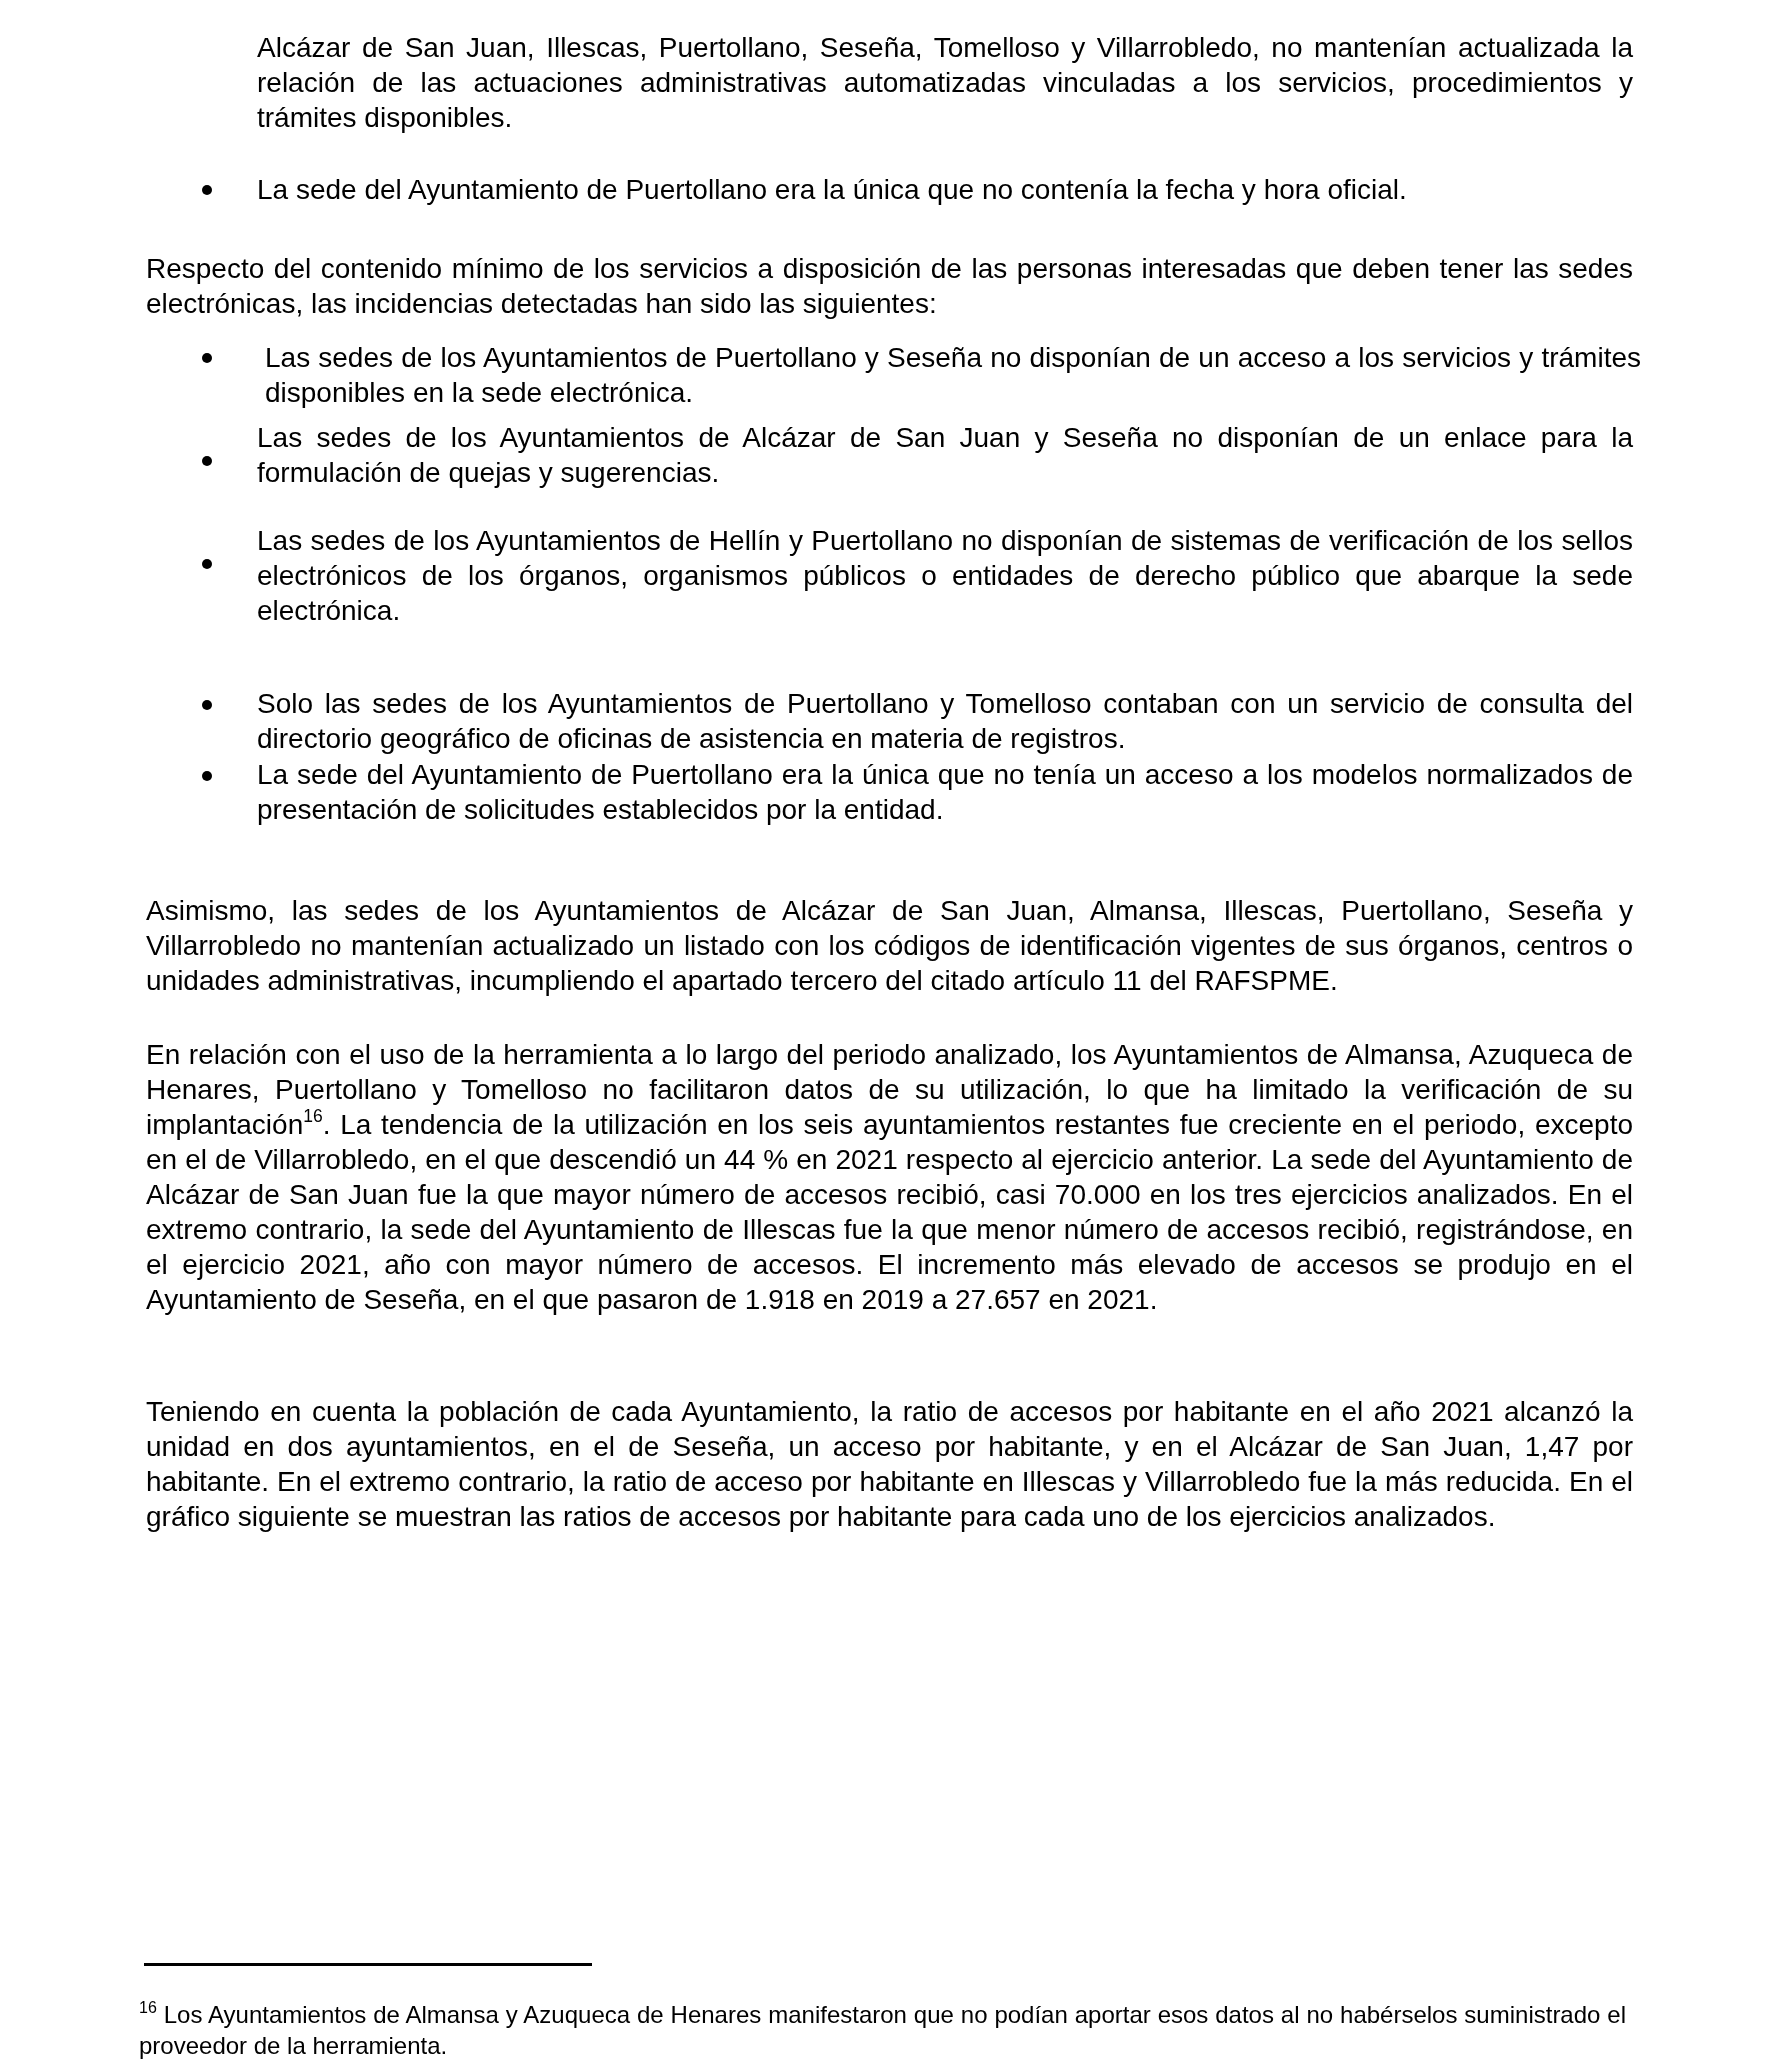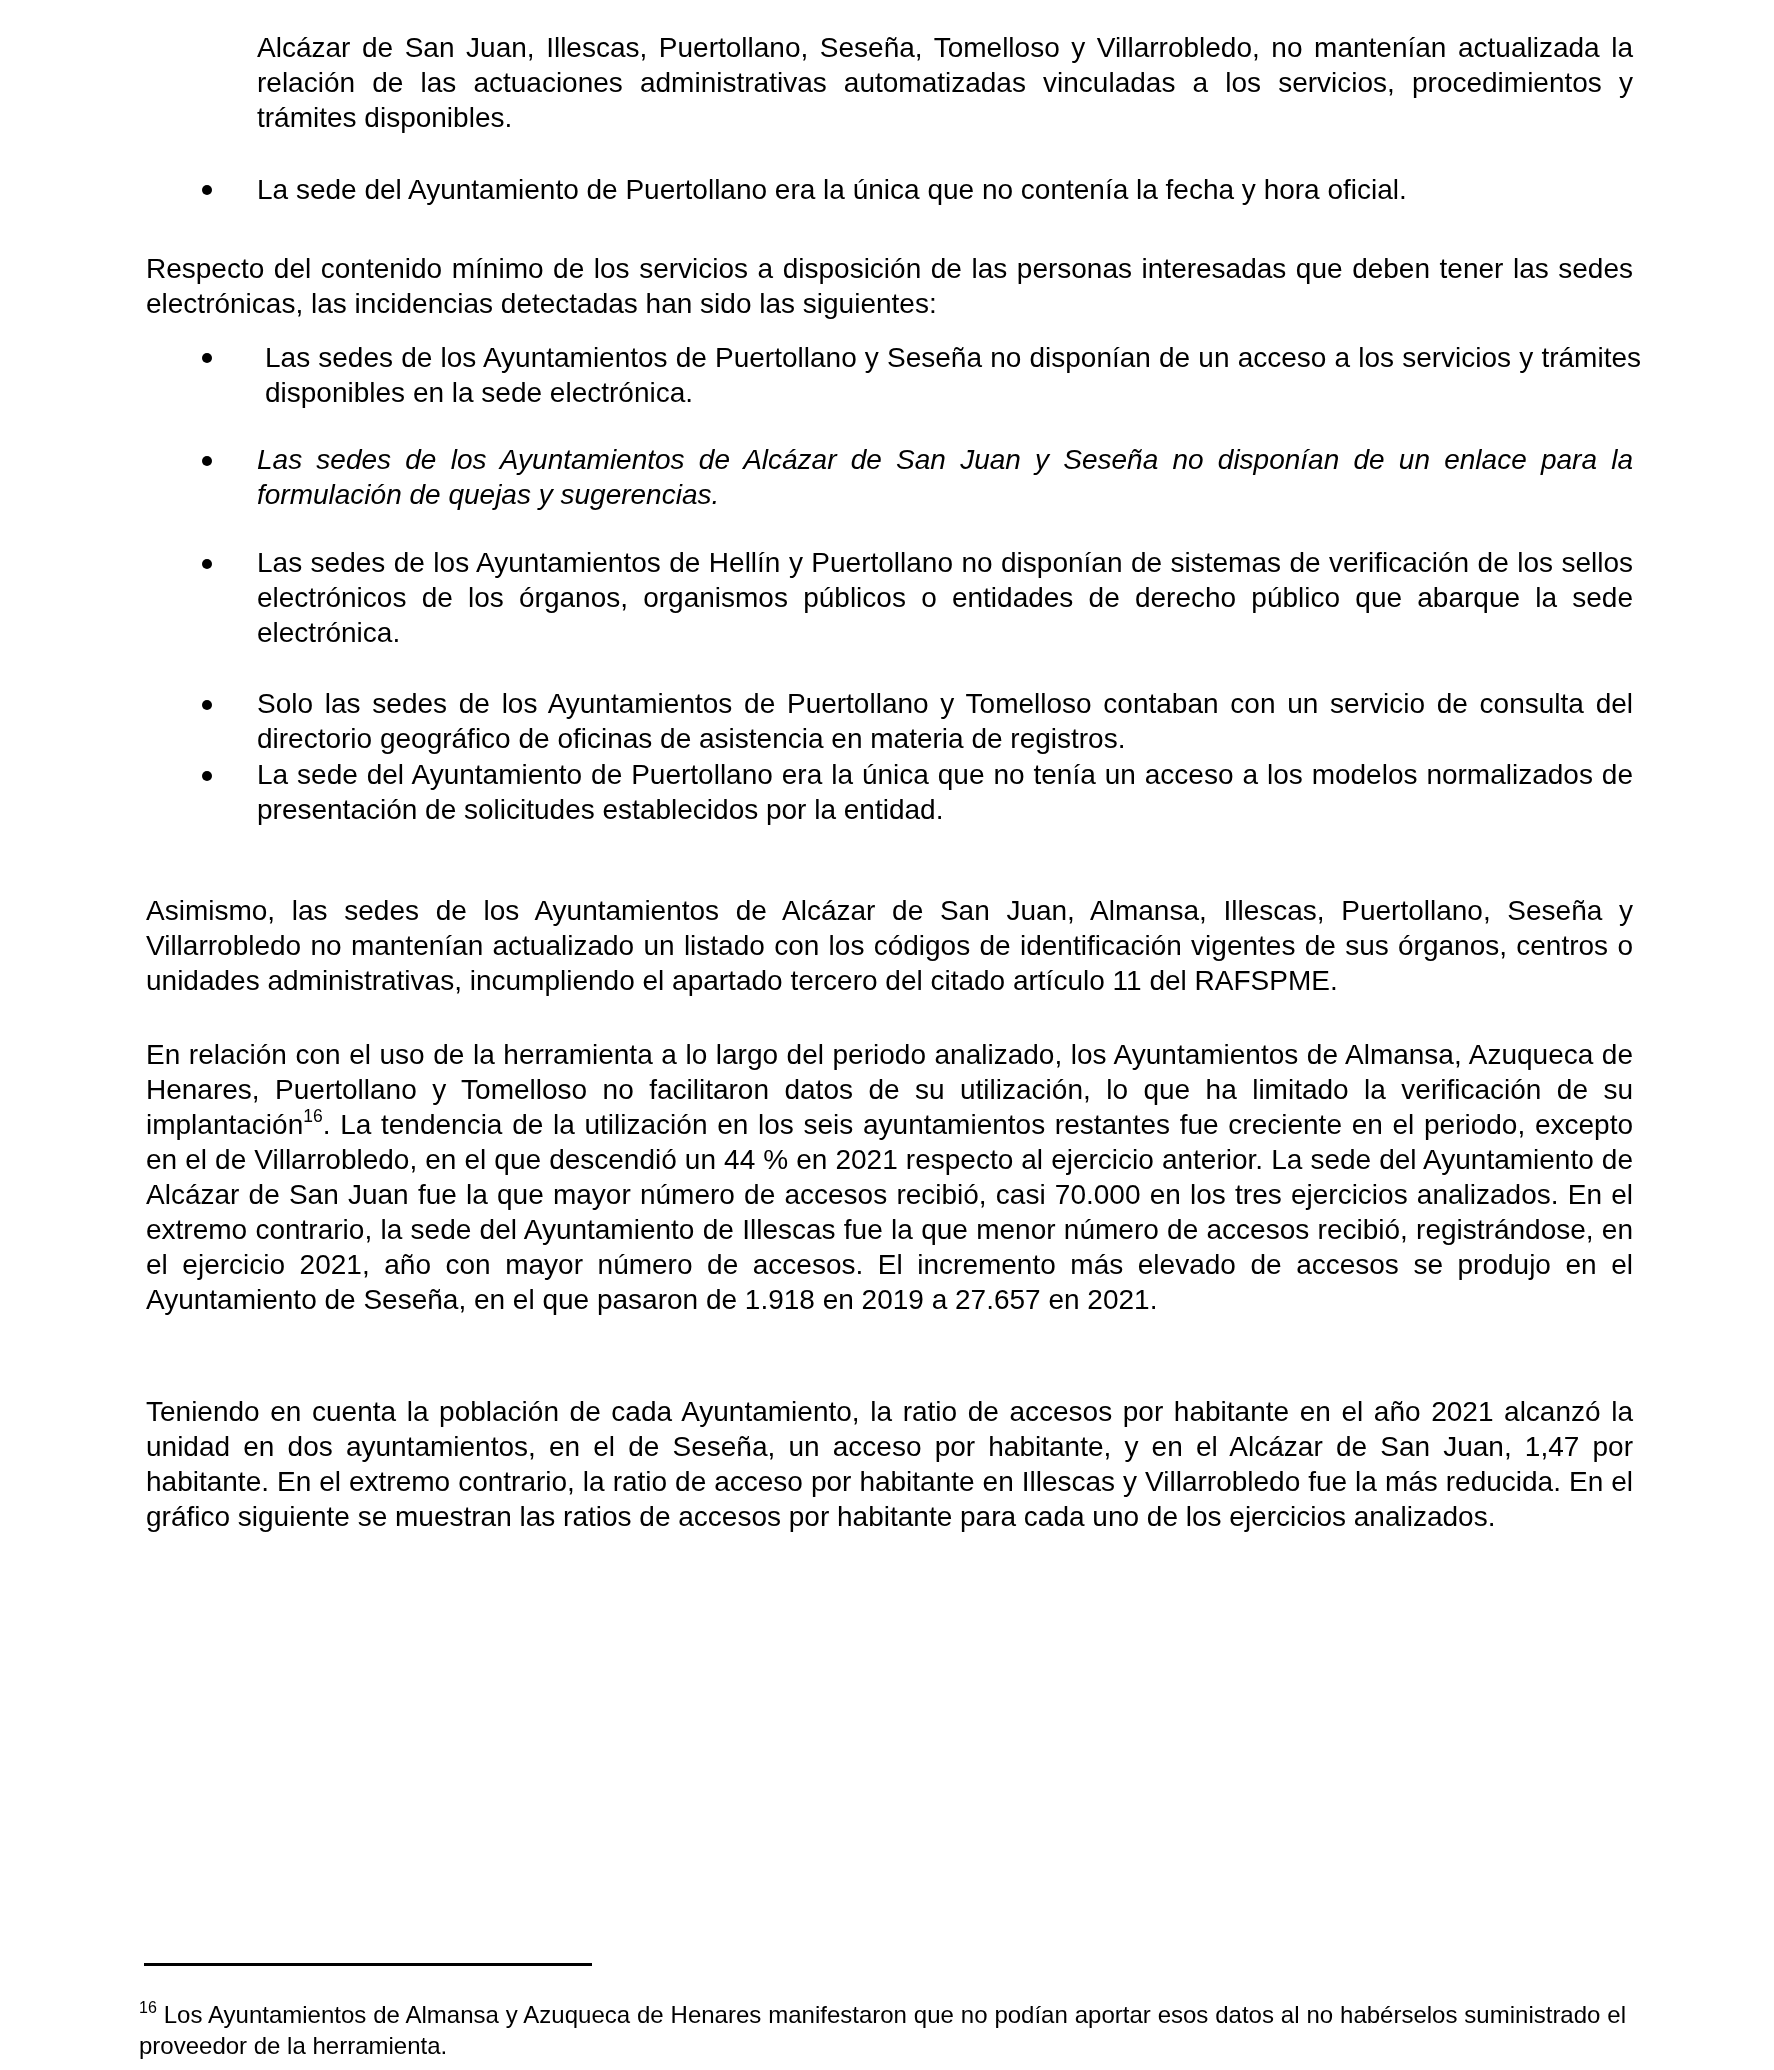"Las sedes de los Ayuntamientos de Alcázar" div.blk { font-style: italic -> none; top: 442px -> 420px }
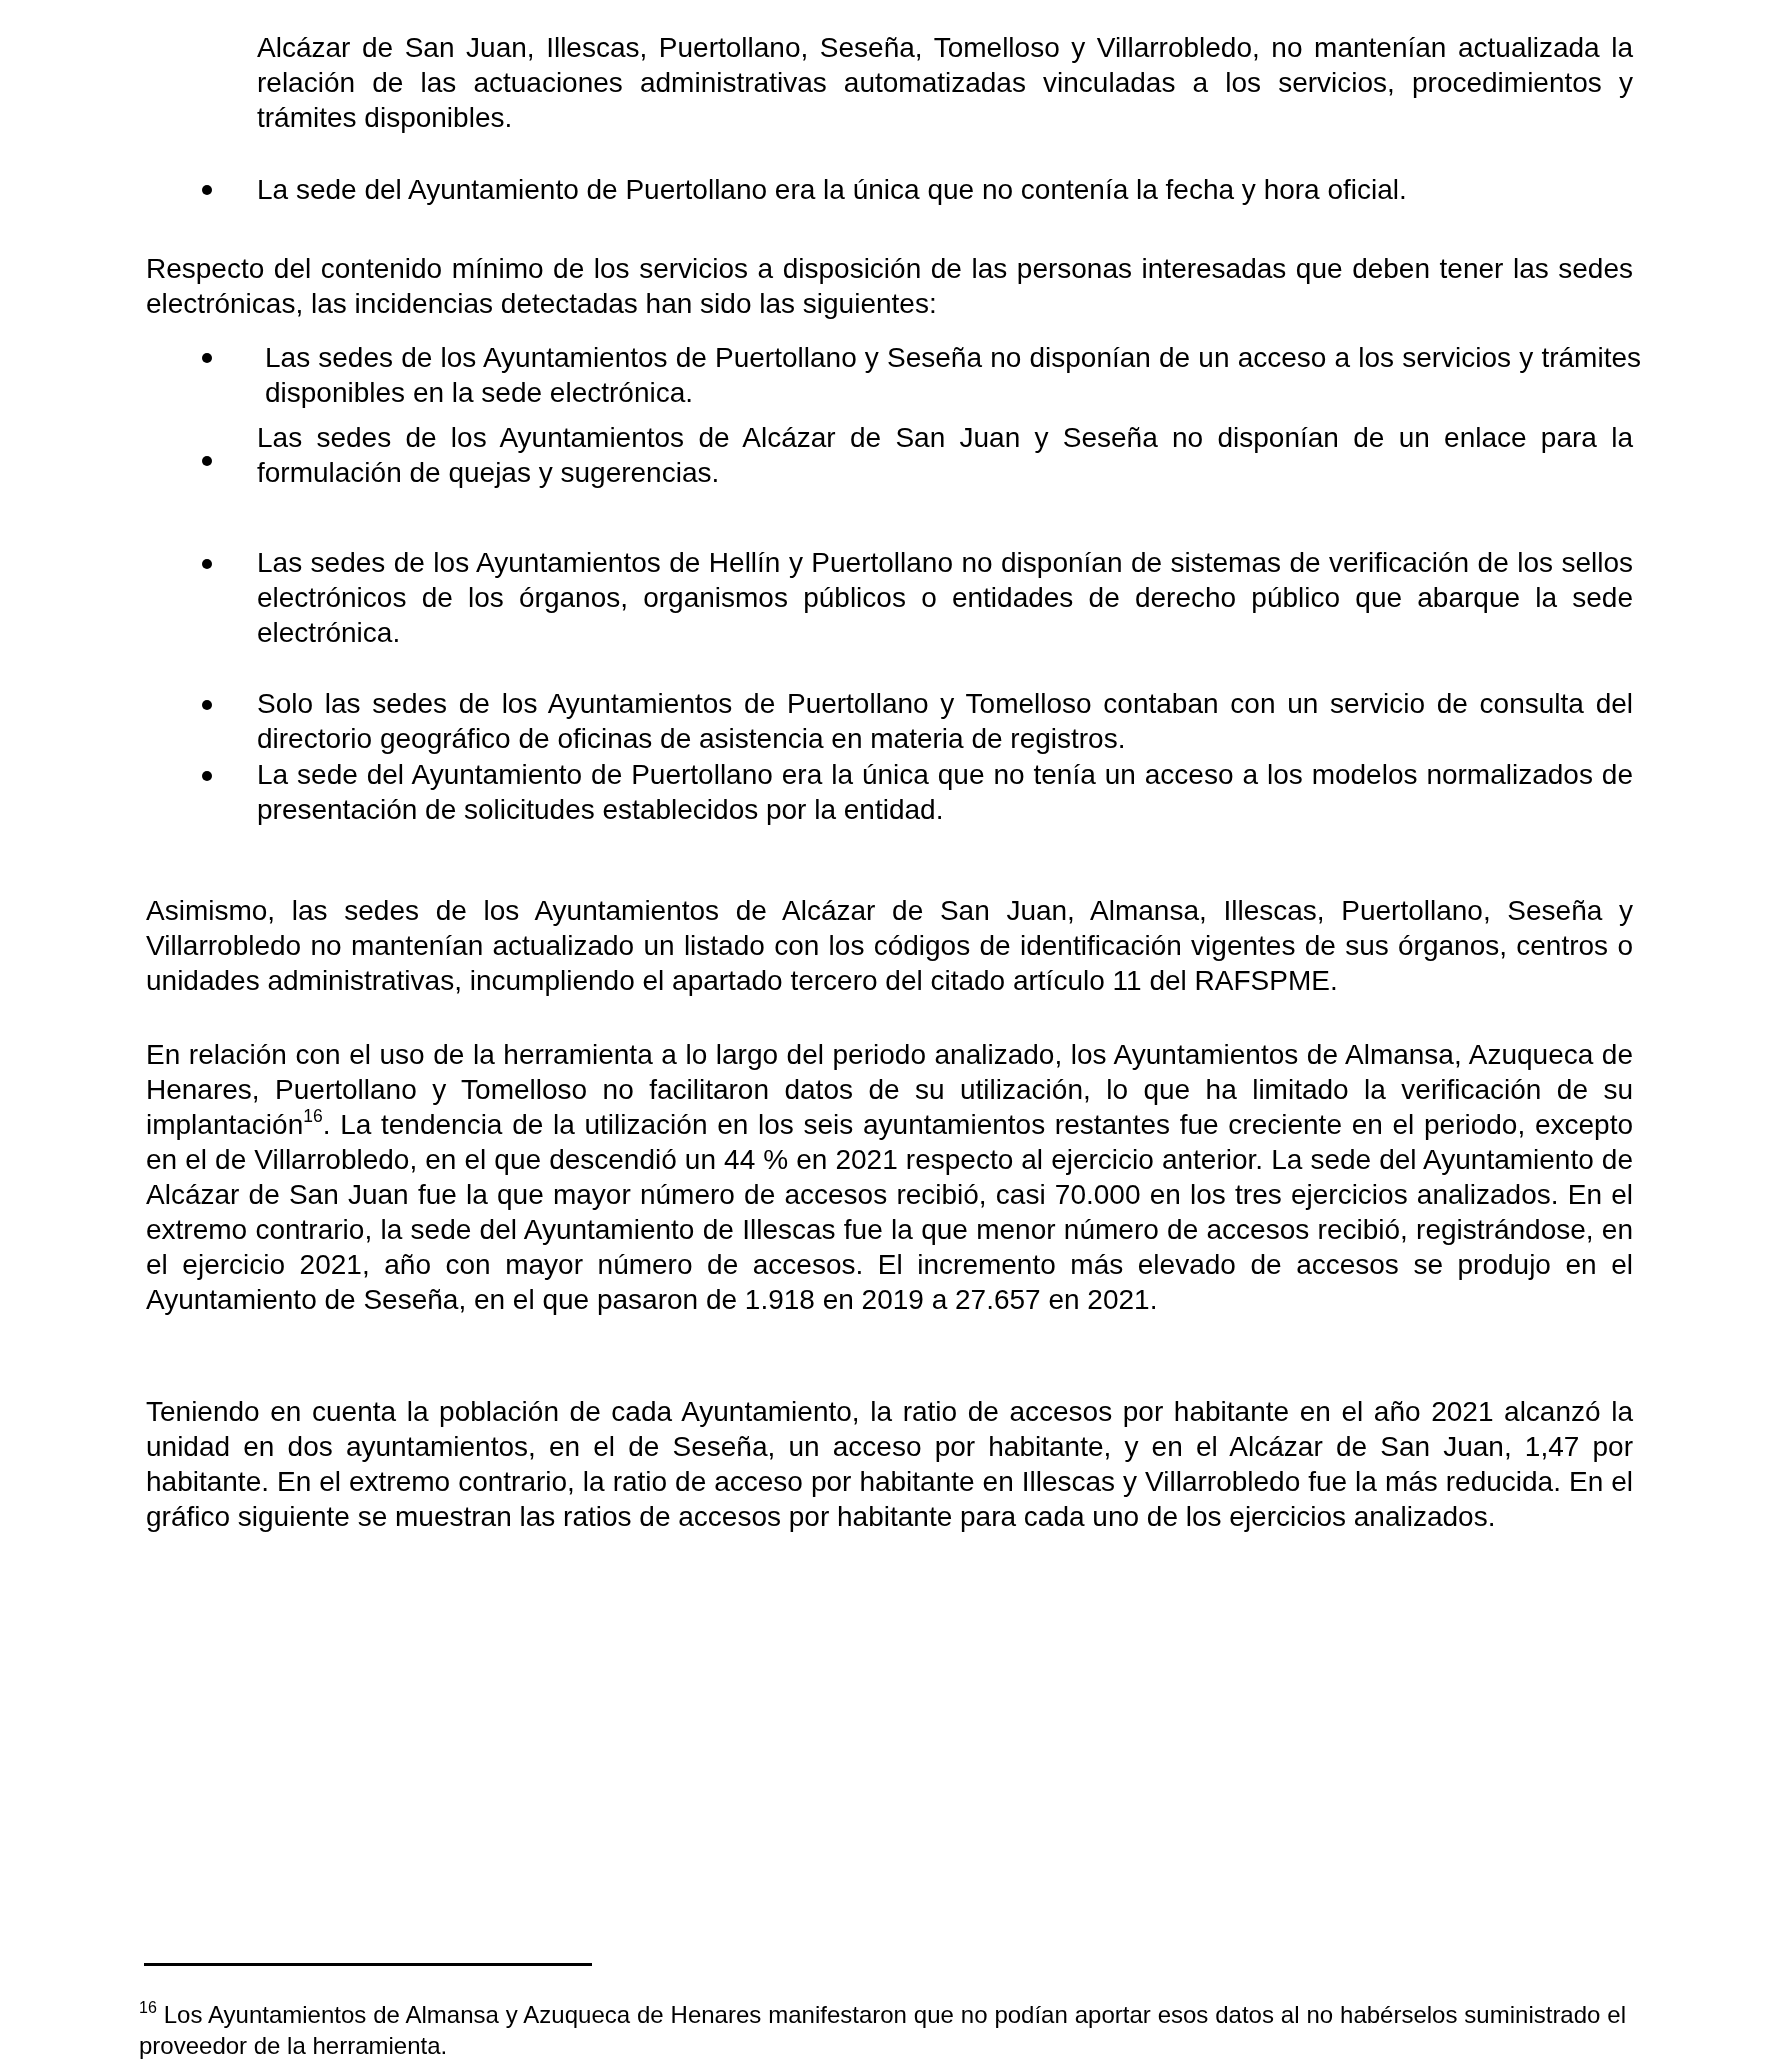"Las sedes de los Ayuntamientos de Hellín" div.blk { top: 545px -> 523px }
